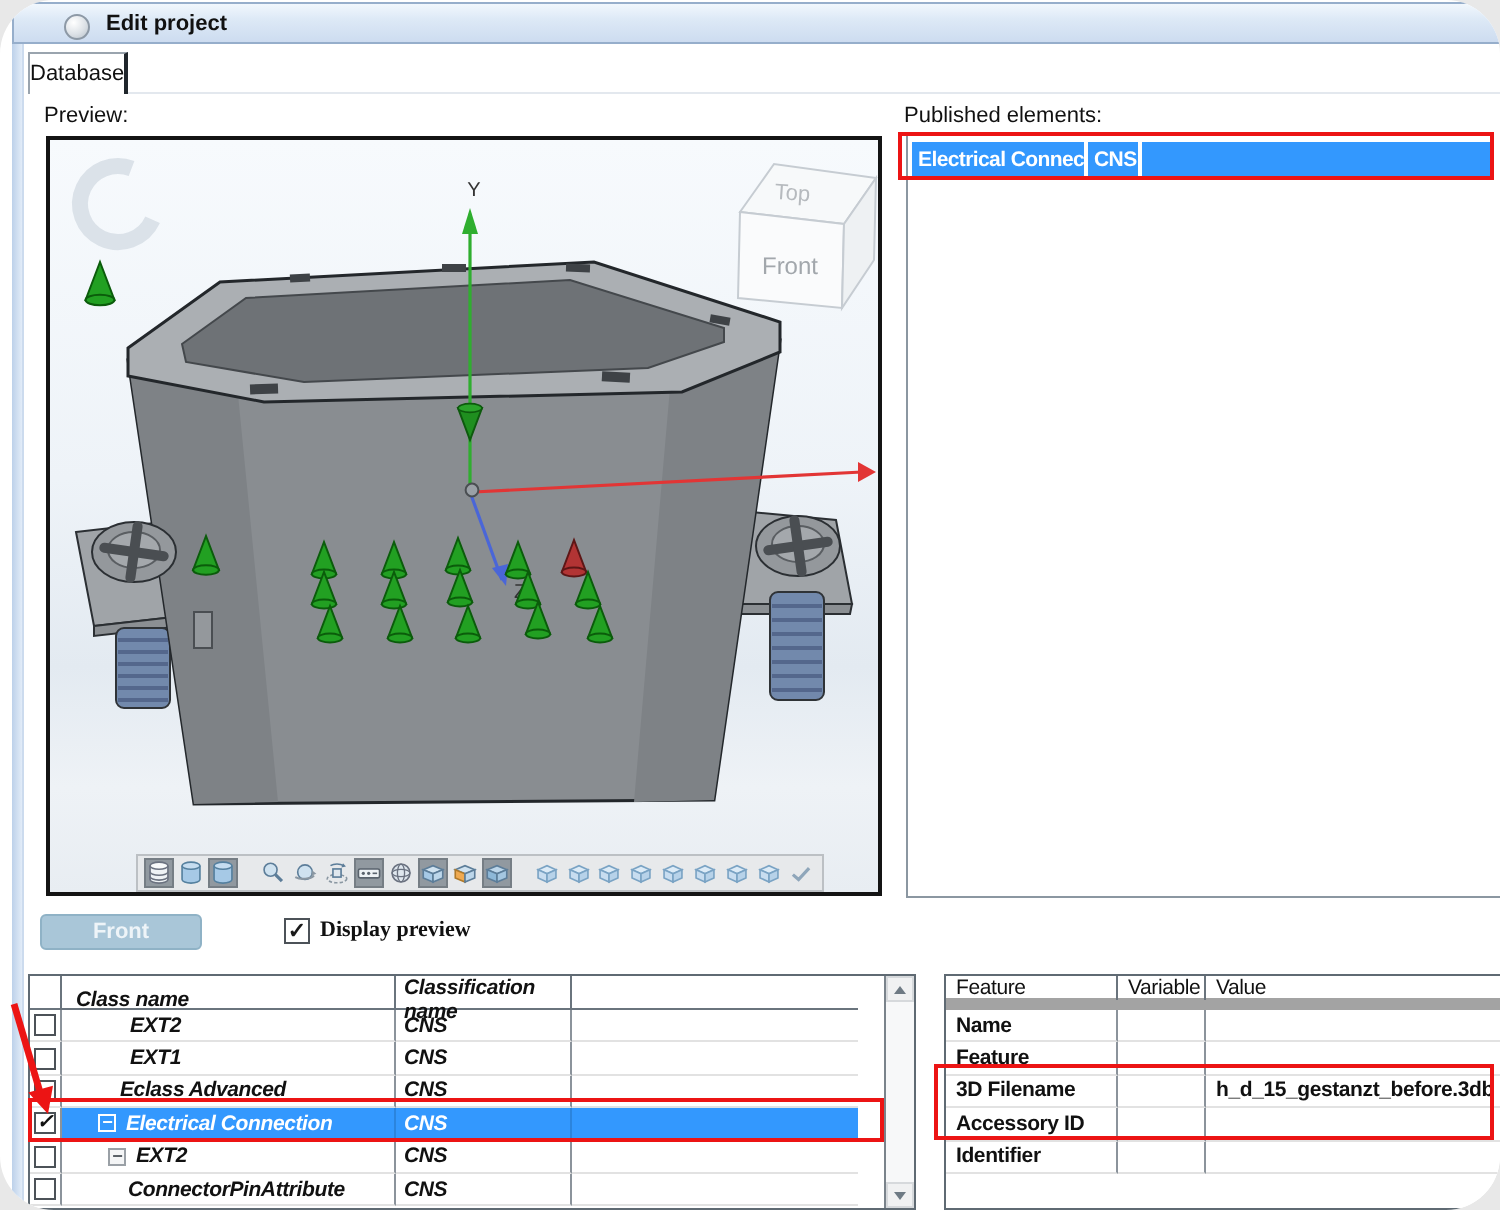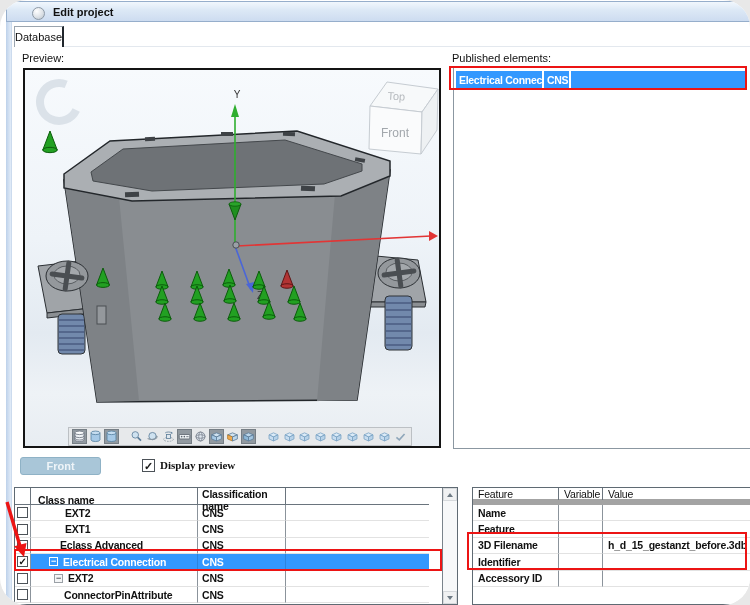"Class name" .ct-head, .ct-row { font-style: none -> italic }
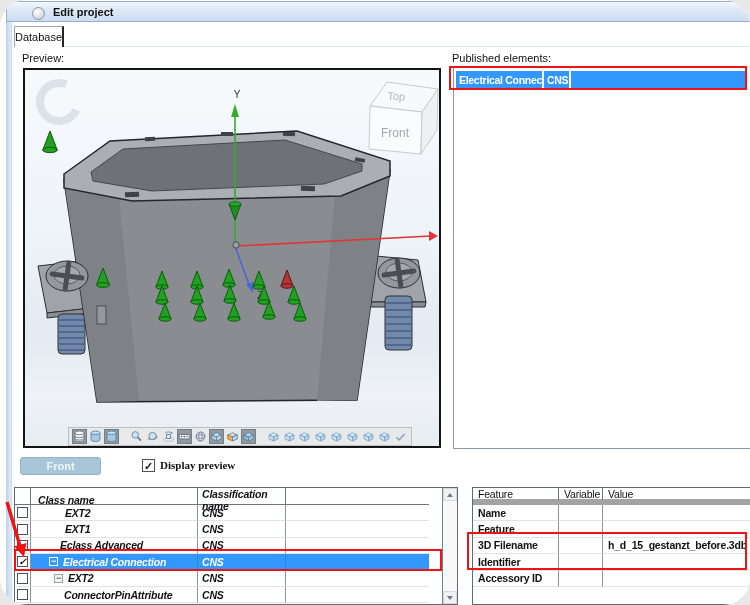"Identifier" div.ft-row { order: before "Accessory ID" -> after "Accessory ID" }
